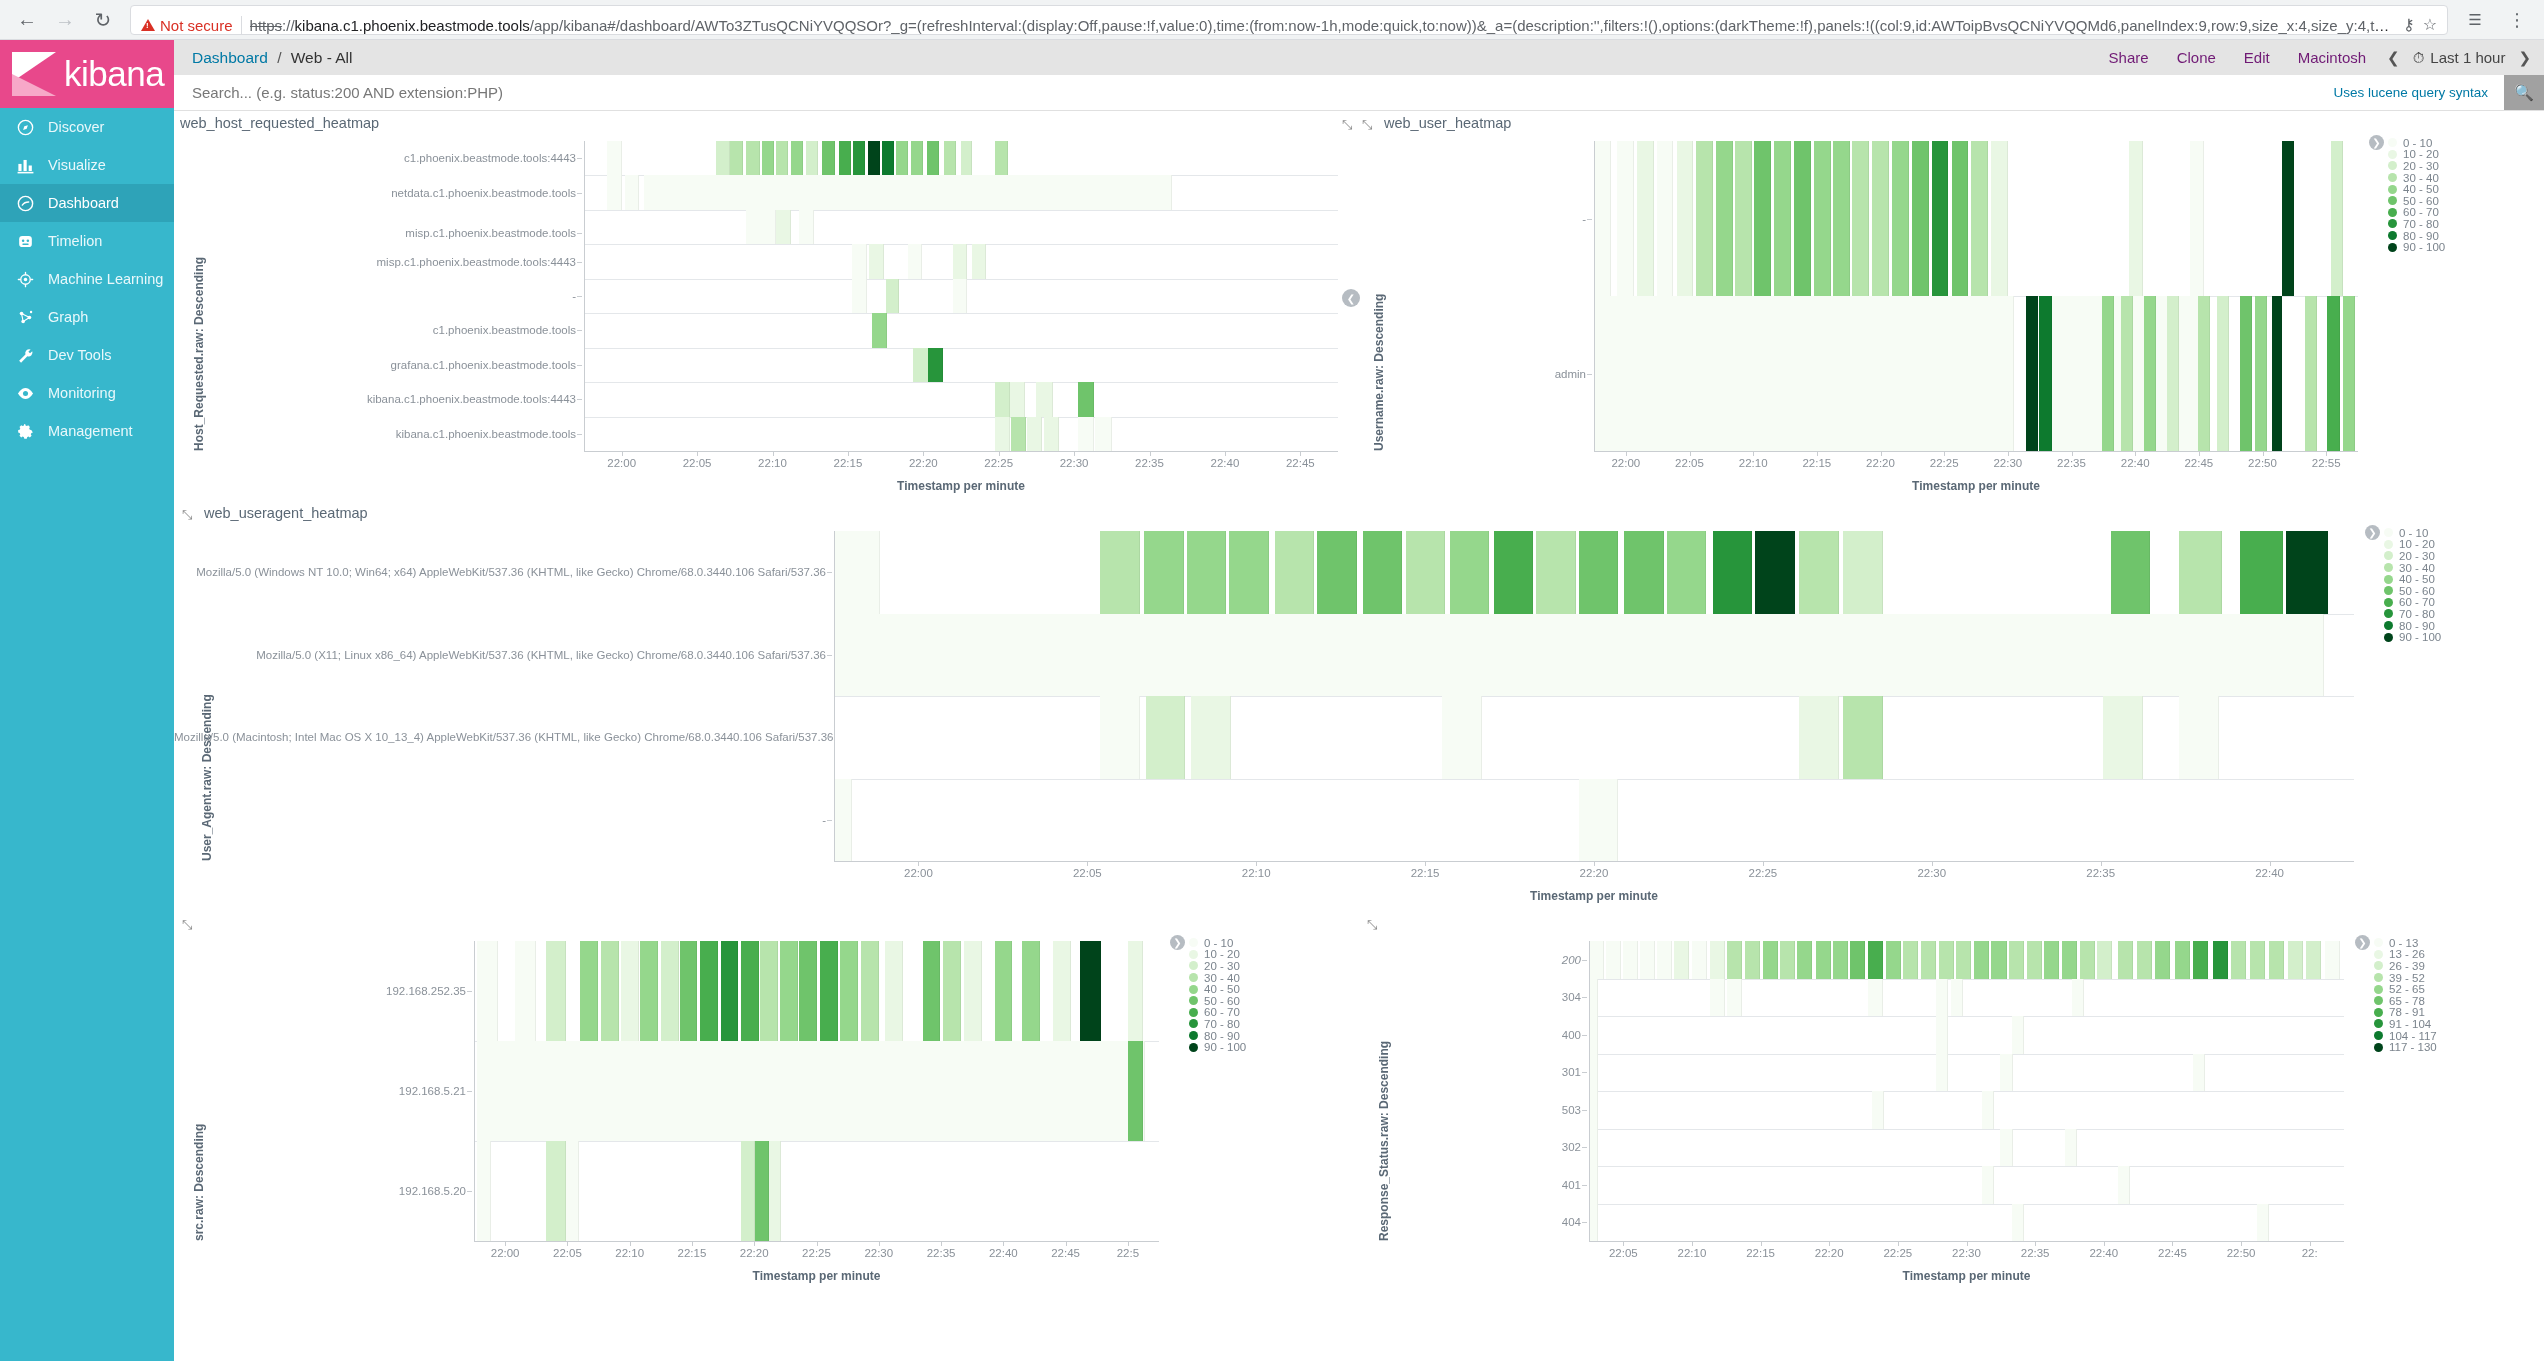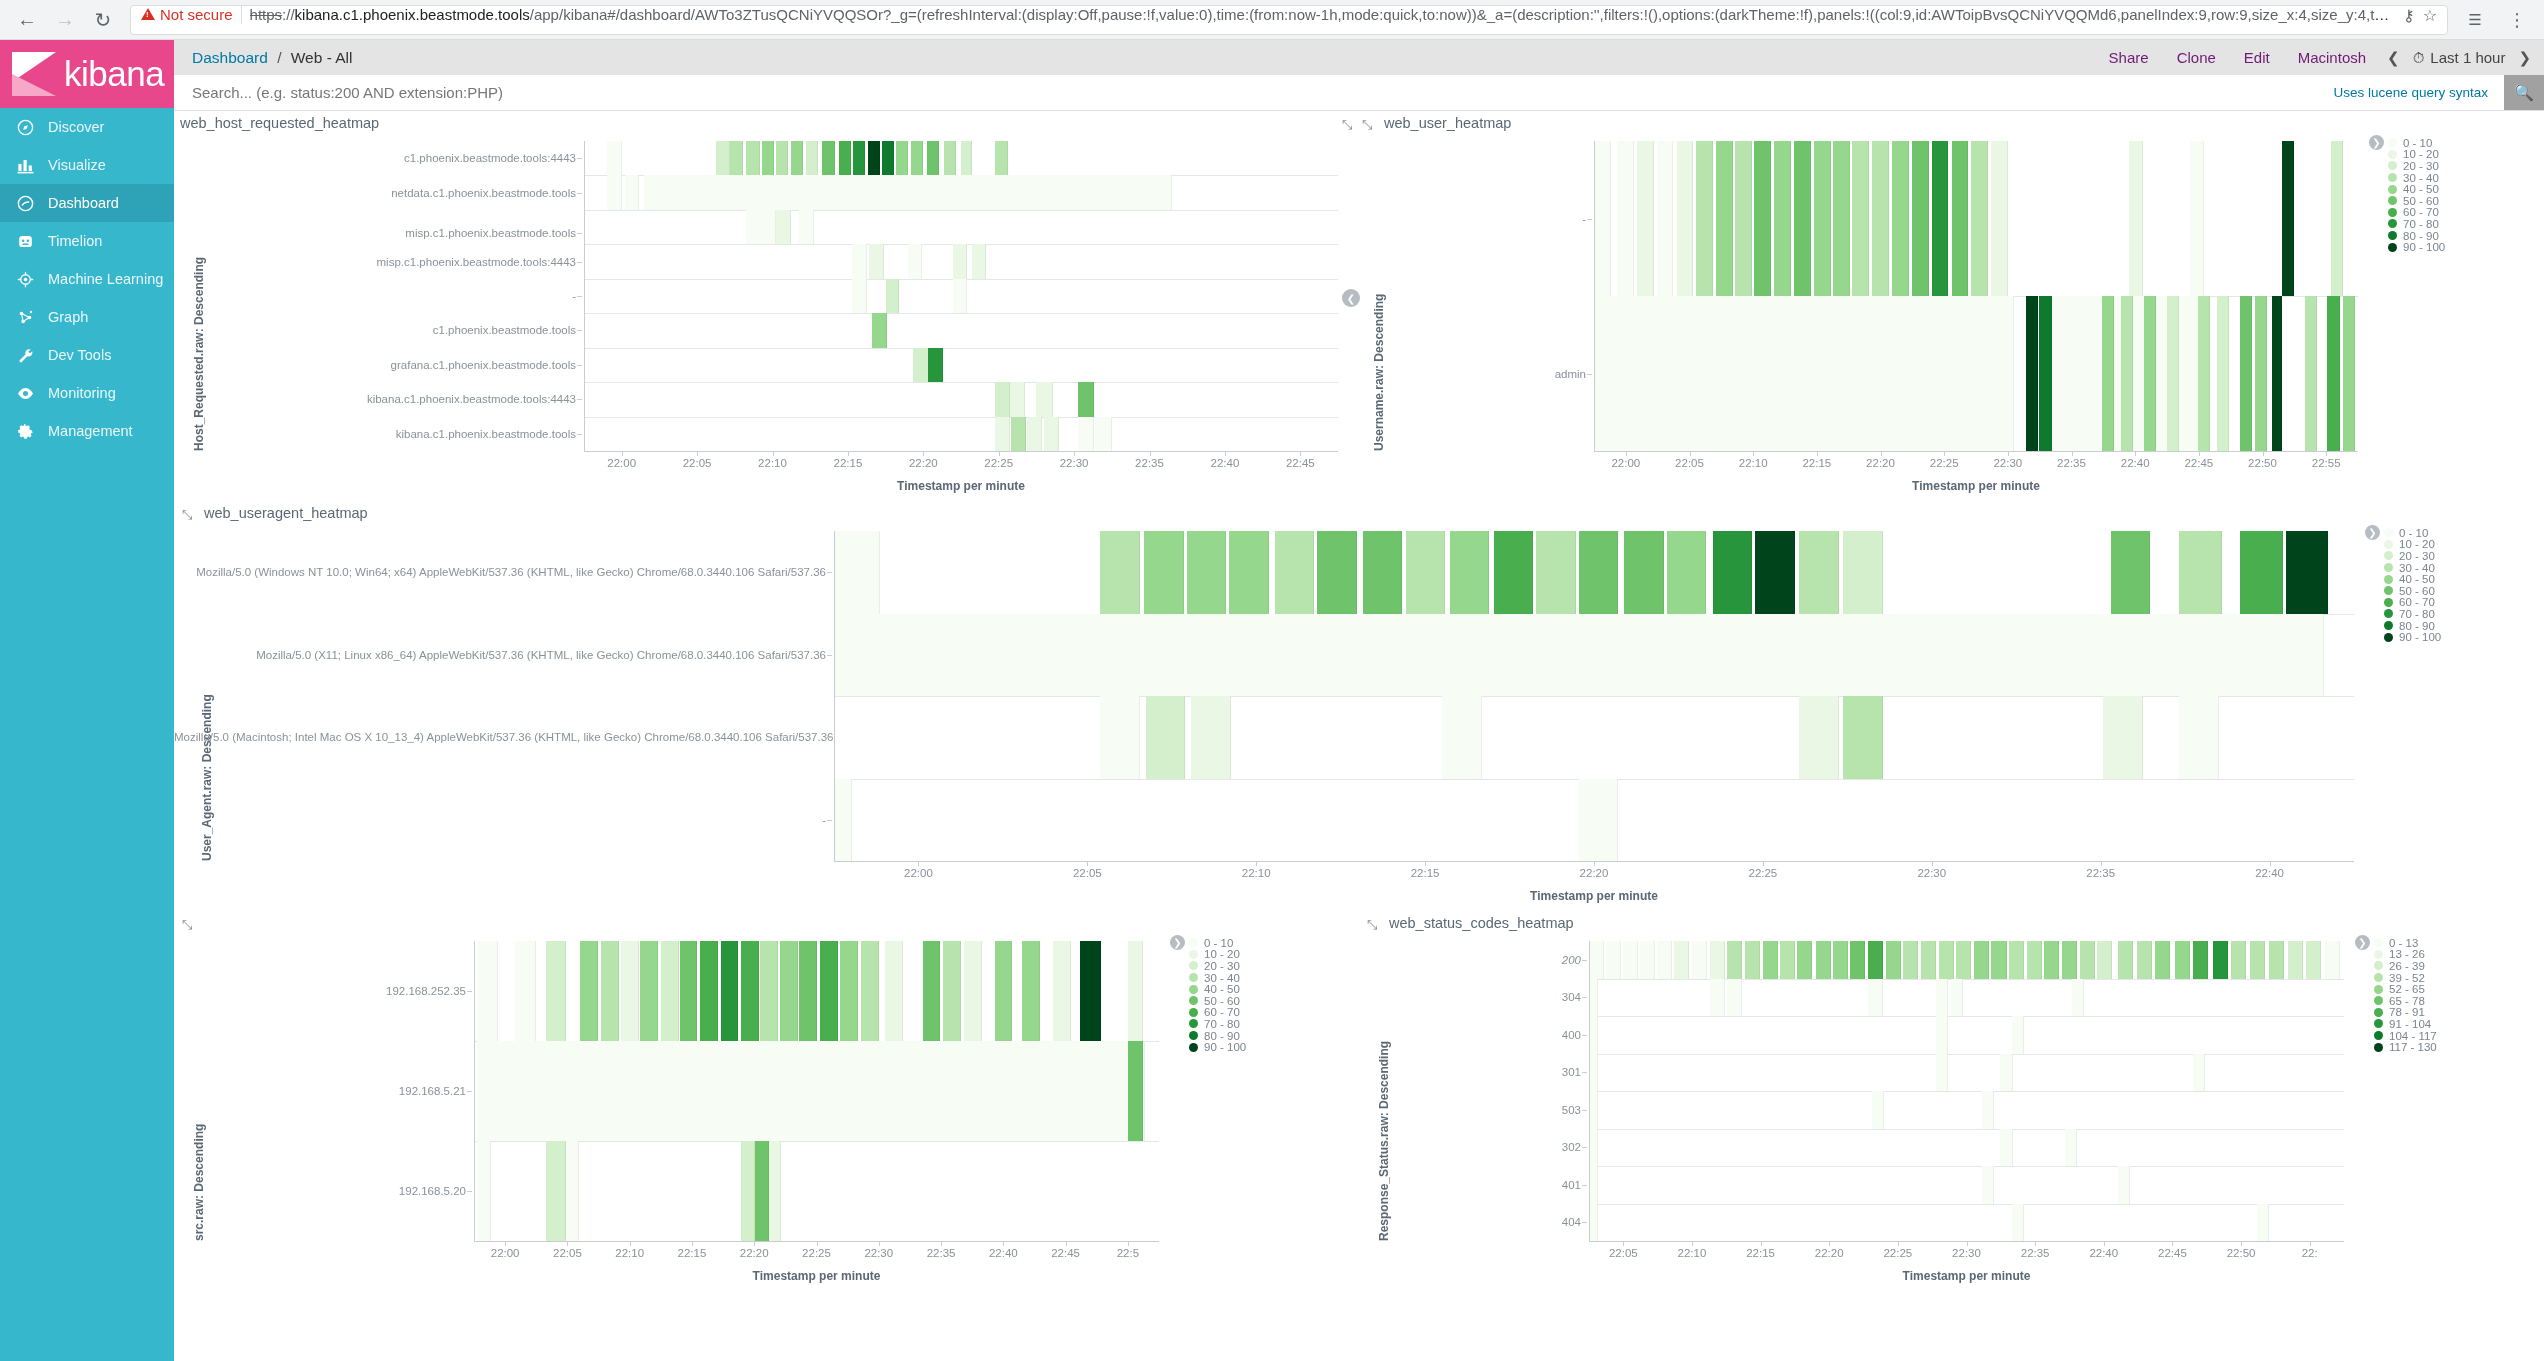"Not secure" .omnibox { align-items: flex-start -> flex-end }
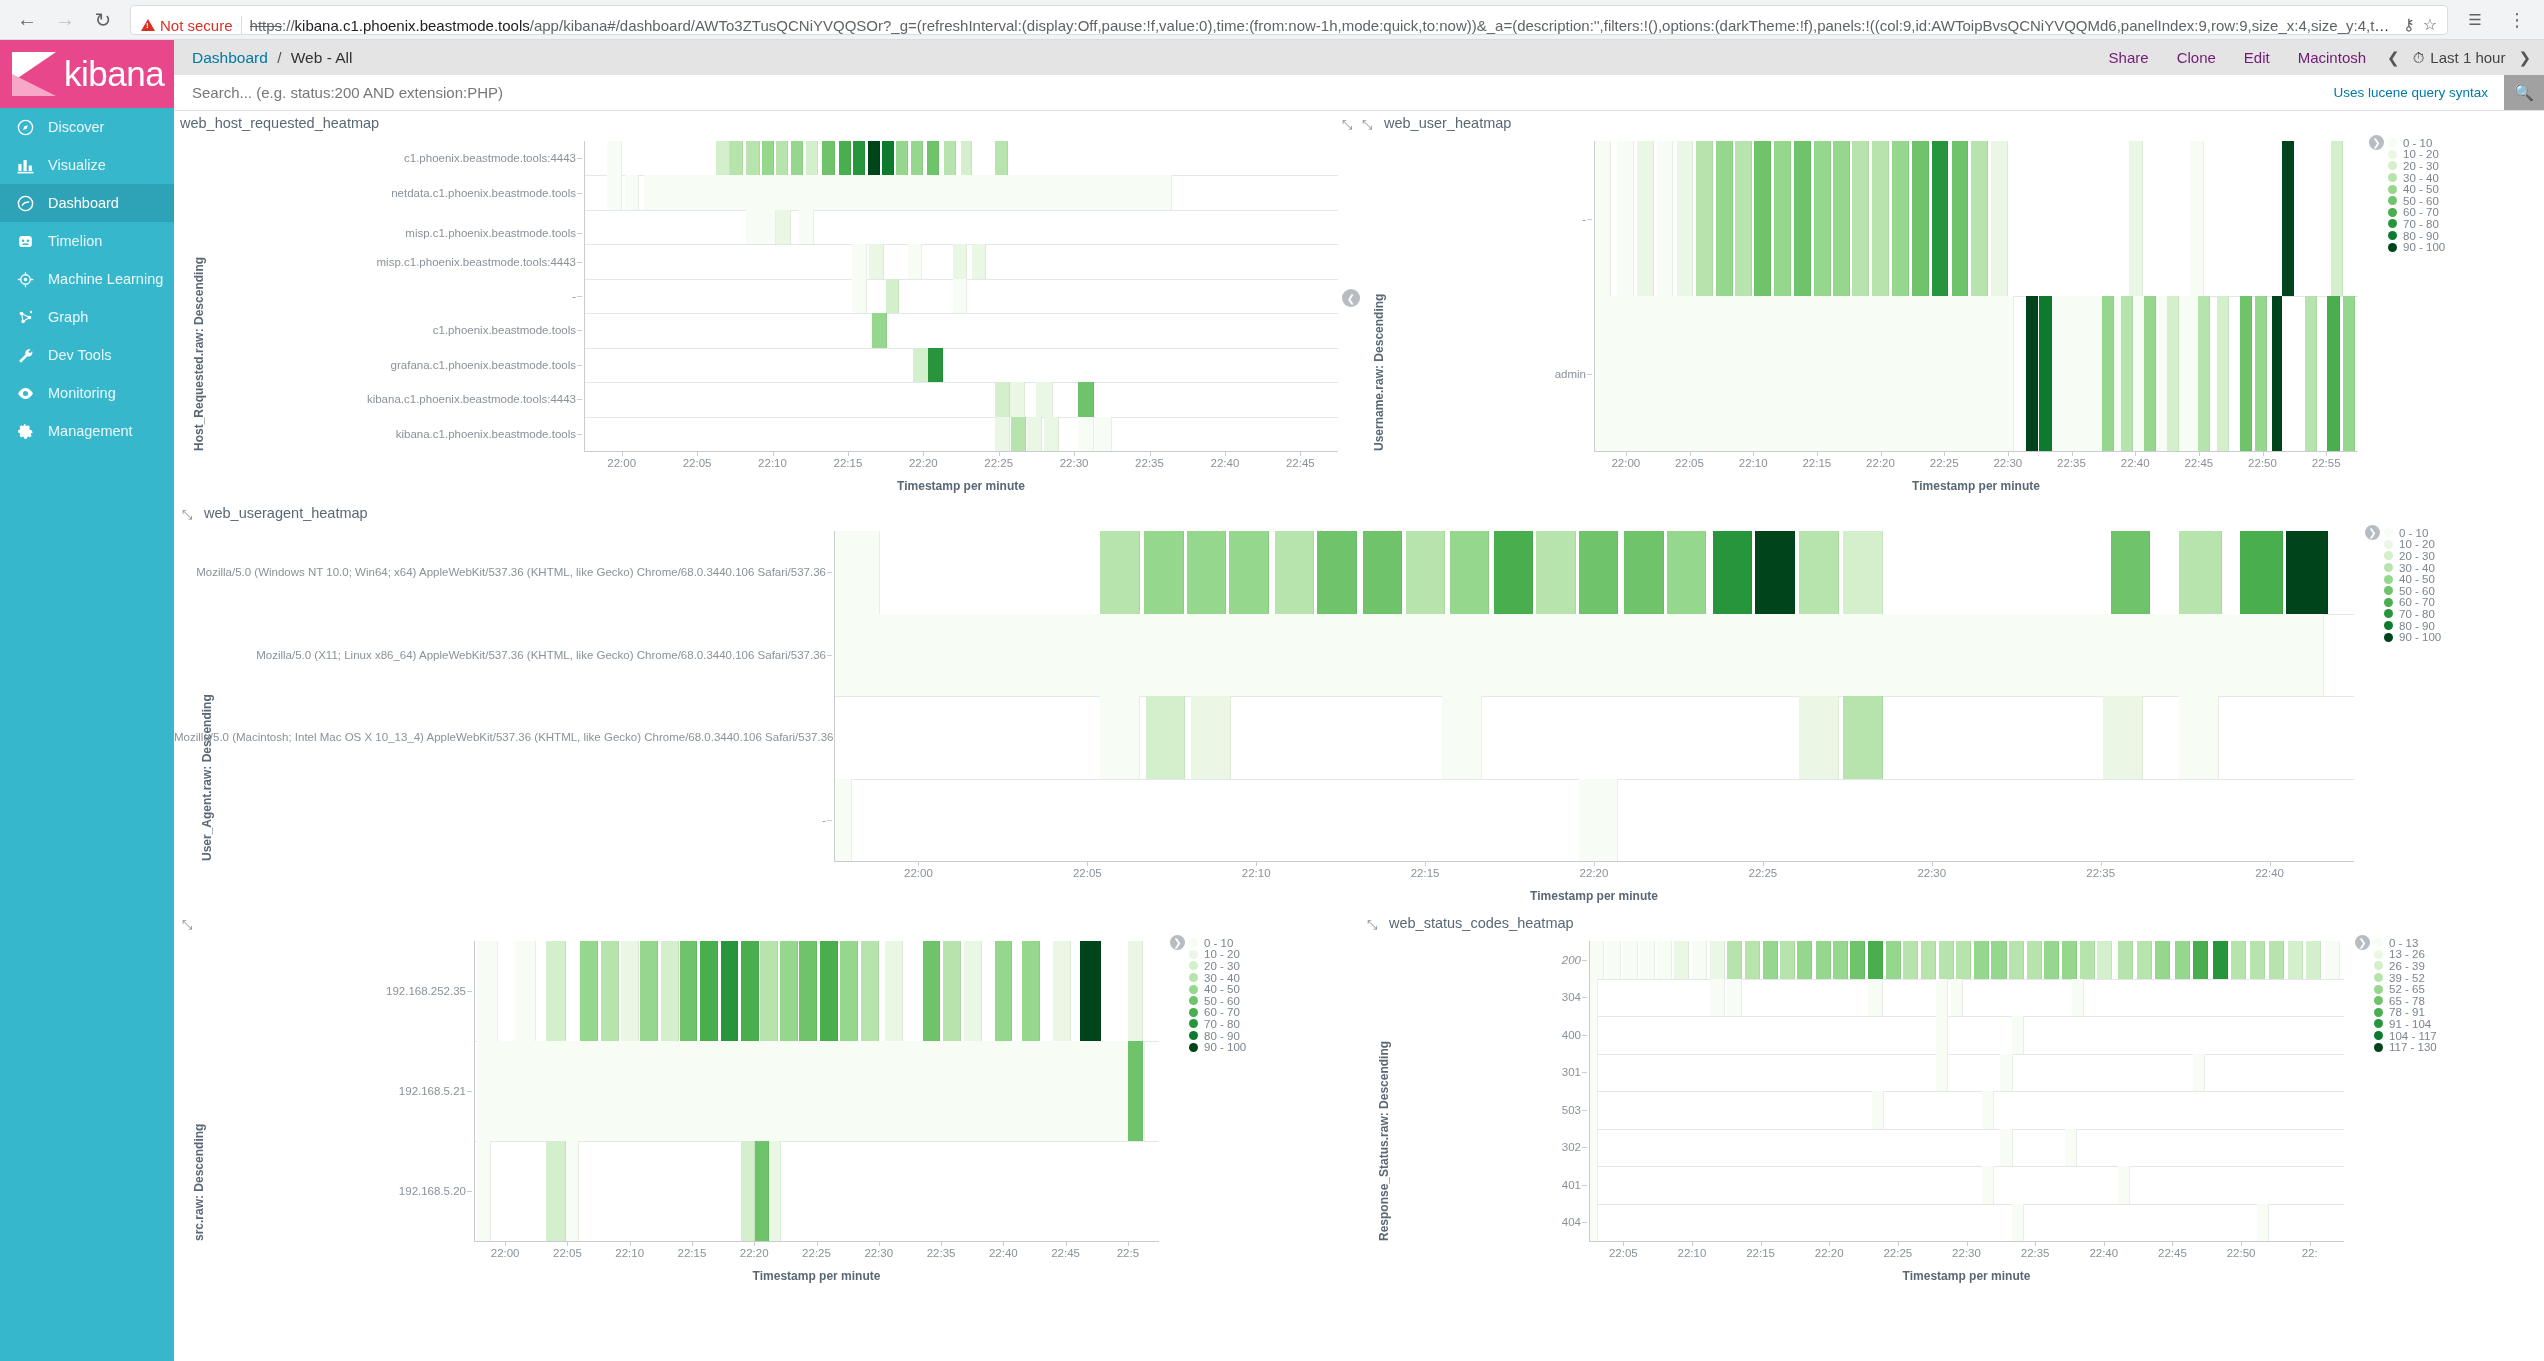"web_status_codes_heatmap" div.panel-title { html: <div>web_status_codes_heatmap</div> -> none }
